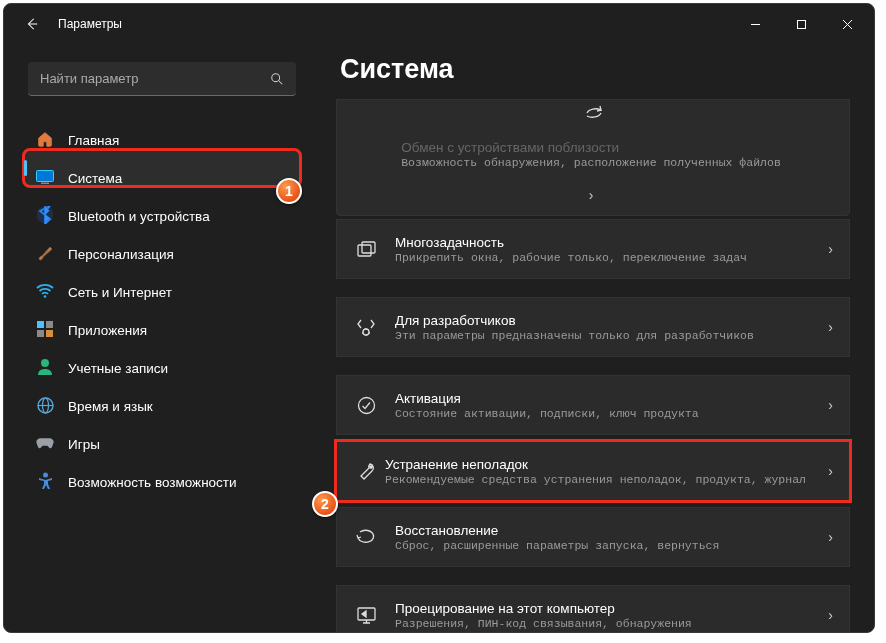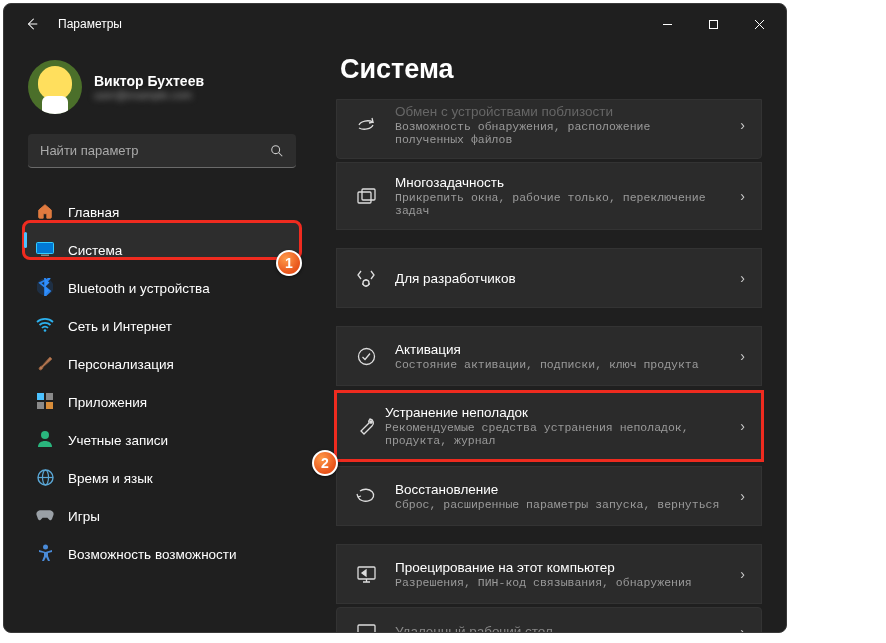"Параметры" .window { width: 784px -> 872px }
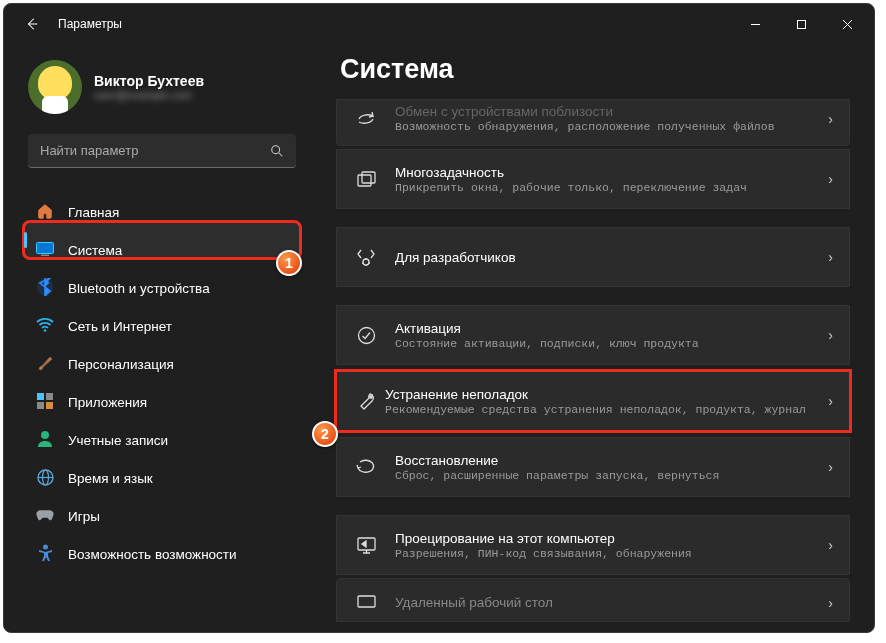"Виктор Бухтеев" div.user-block { html: <div> <div></div> <div> <div>Виктор Бухтеев</div> <div>user@example.com</div> </div> </div> -> none }
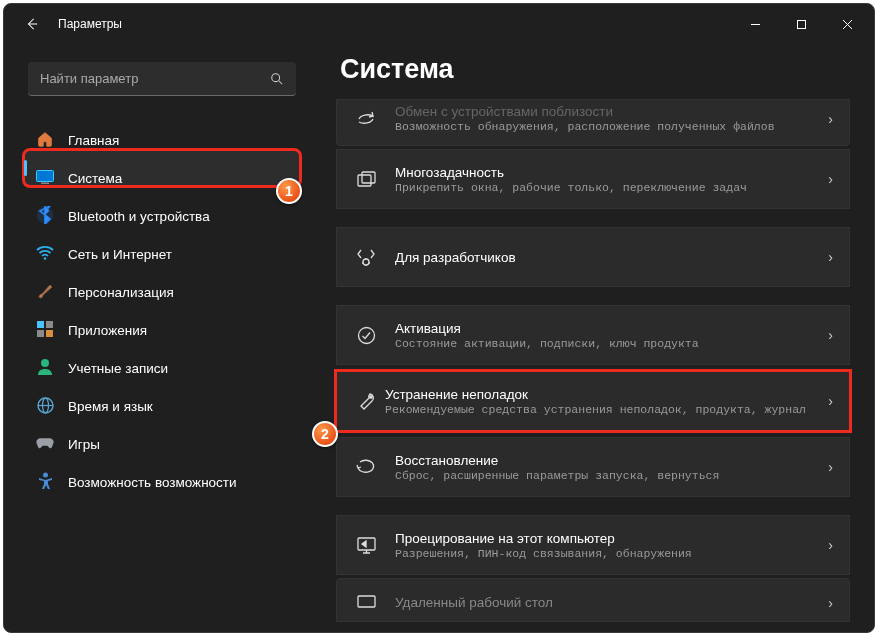"Обмен с устройствами поблизости" .setting-row.cutoff-top { flex-direction: none -> column }
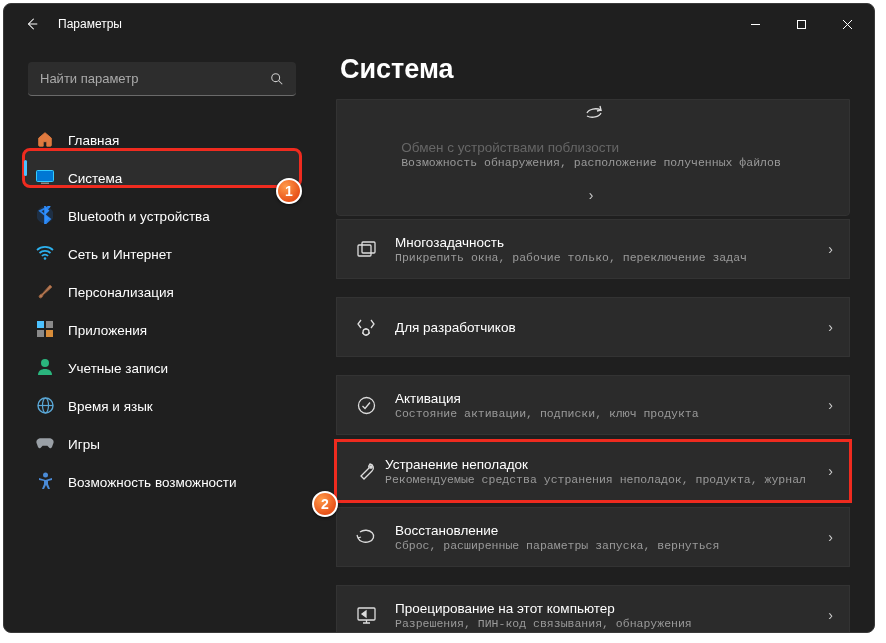"Сеть и Интернет" div.nav-item { order: before "Персонализация" -> after "Персонализация" }
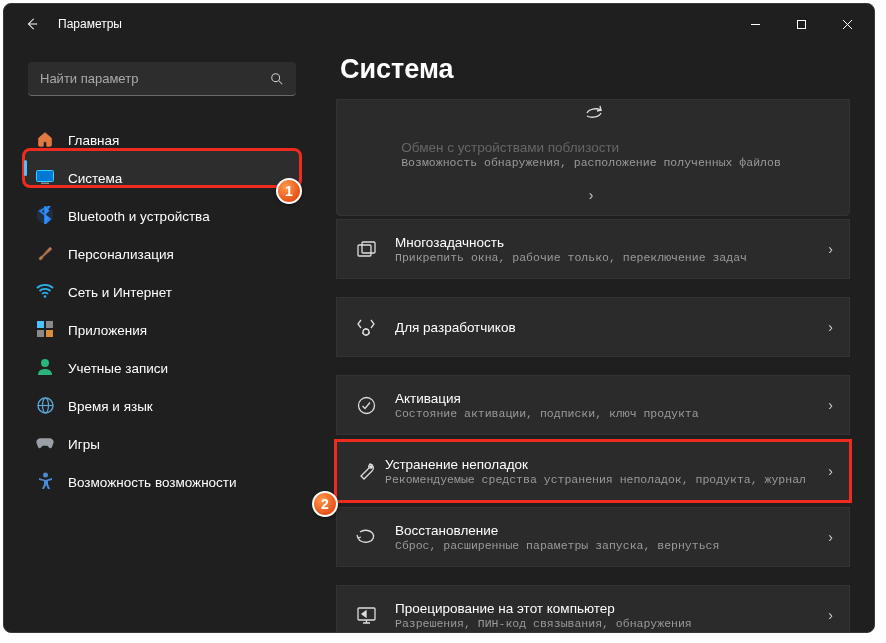"Эти параметры предназначены только для" div.row-sub { html: none -> <div>Эти параметры предназначены только для разработчиков</div> }
